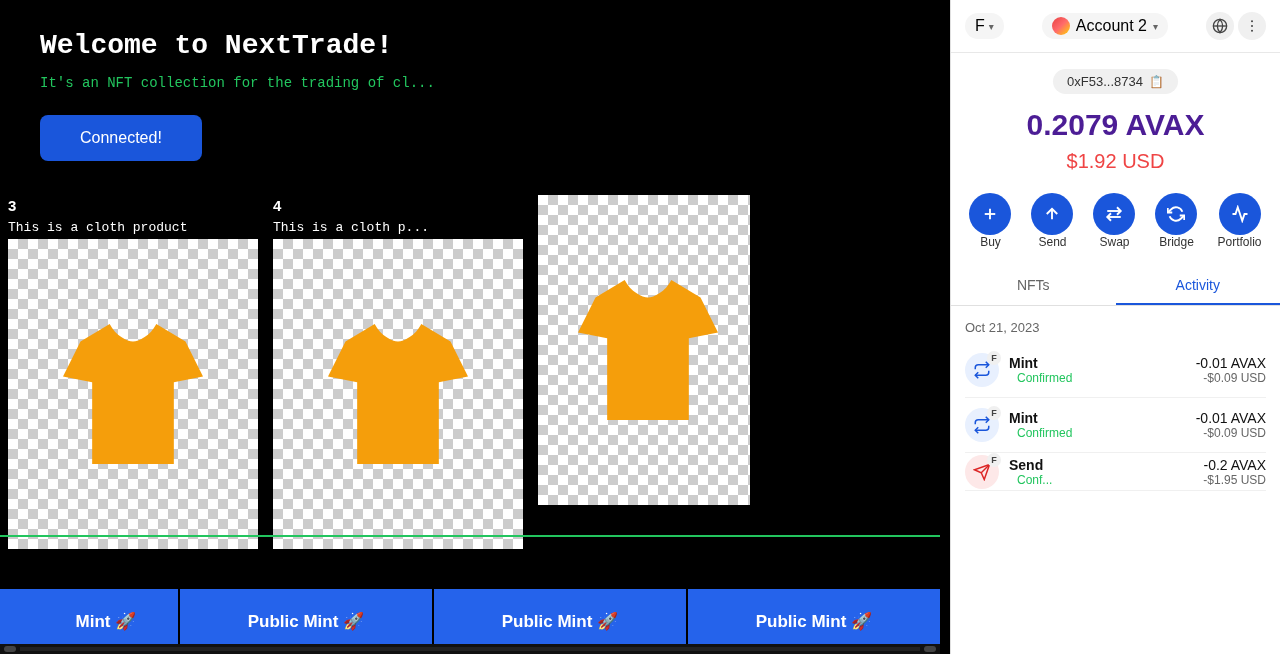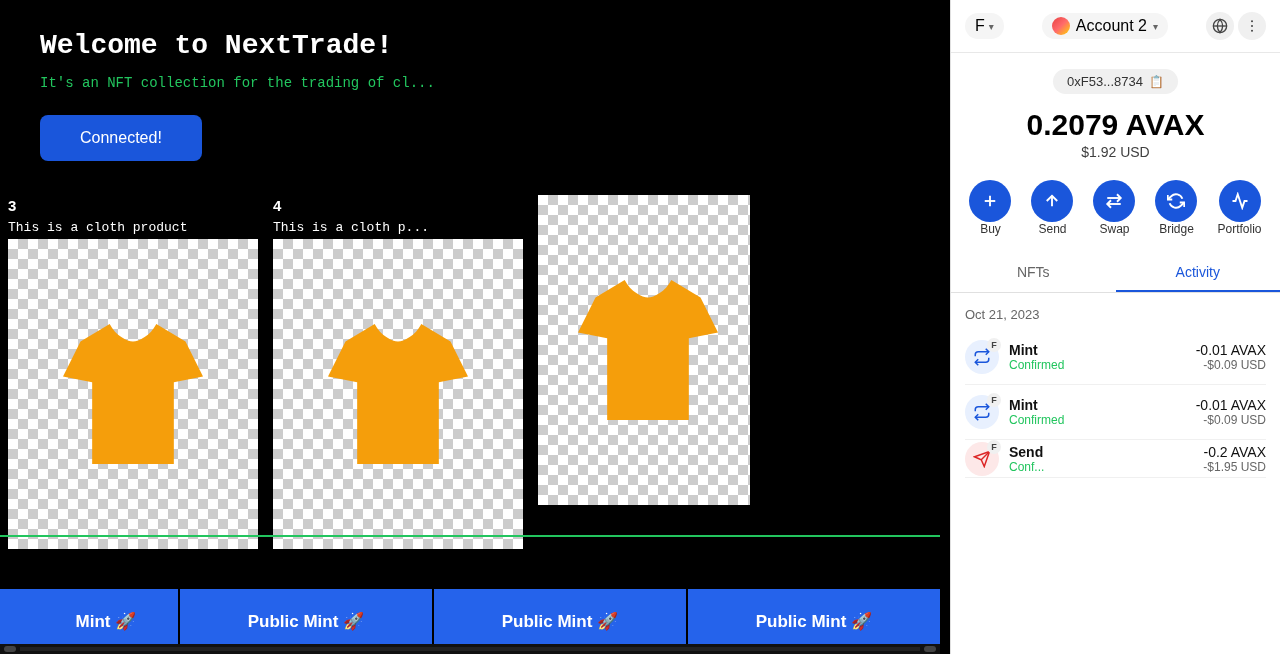"0.2079 AVAX" .balance-amount { color: #000000 -> #4c1d95 }
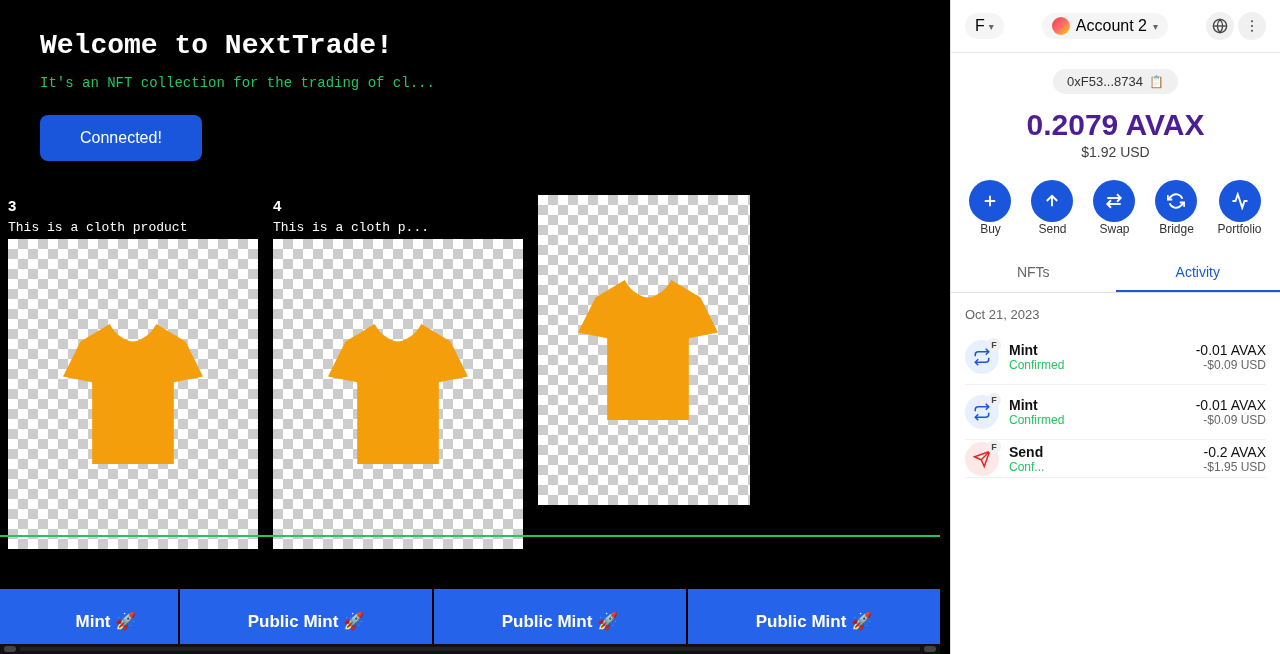"$1.92 USD" .balance-usd { color: #404040 -> #ef4444; font-size: 14px -> 20px; margin-top: 2px -> 8px }
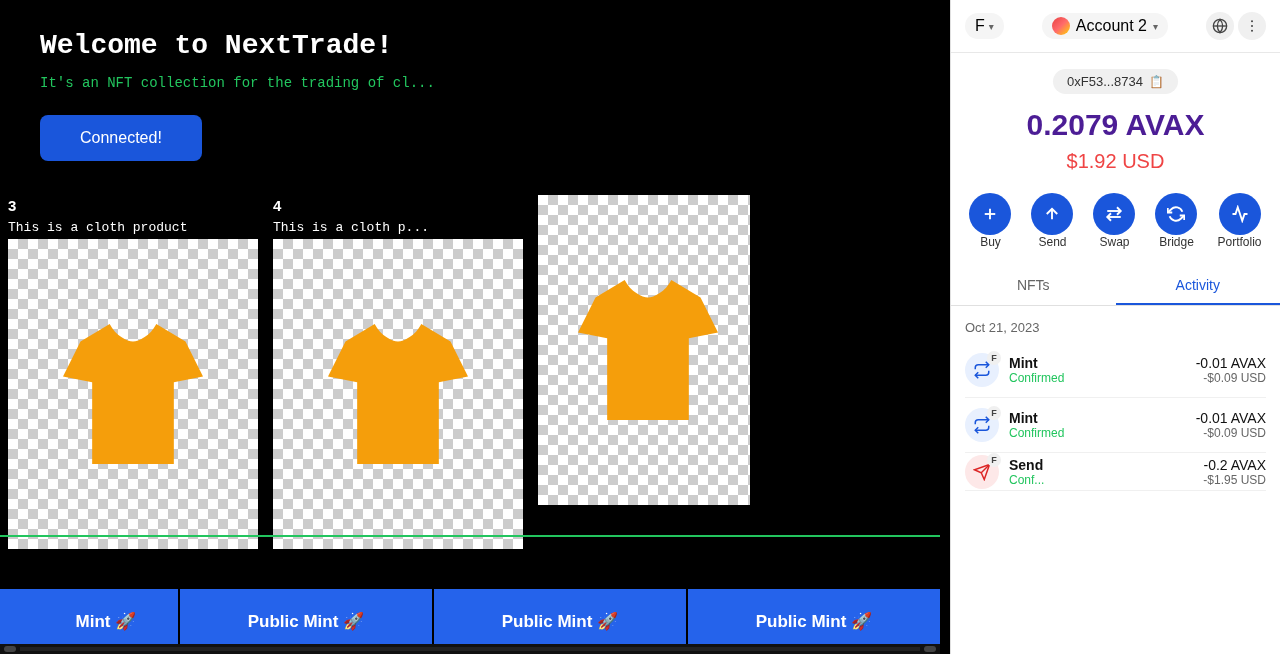"Confirmed" .activity-status { margin-left: none -> 8px }
